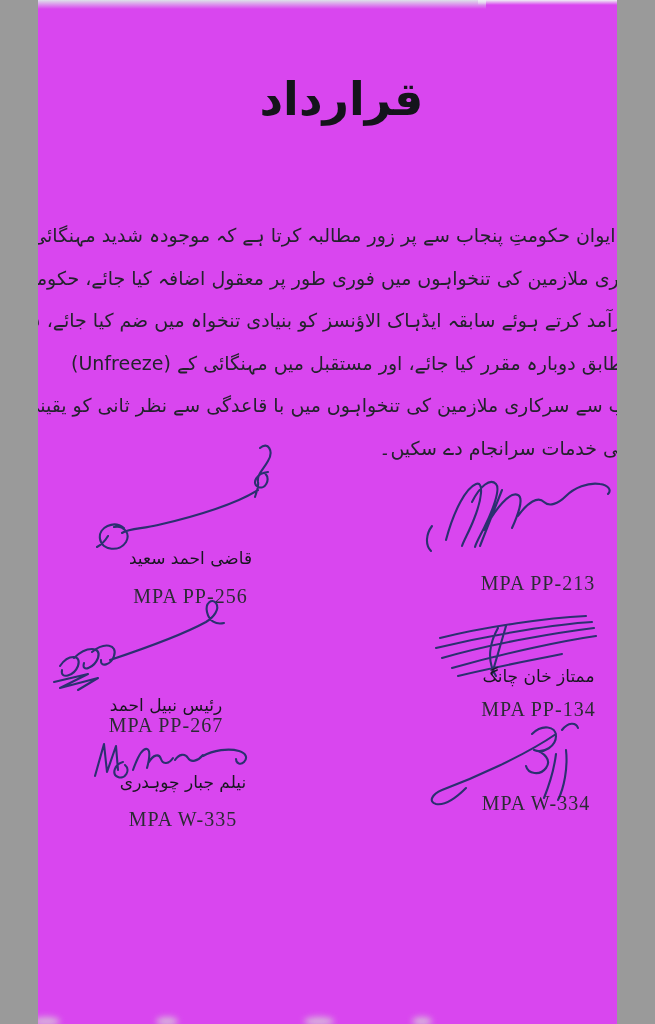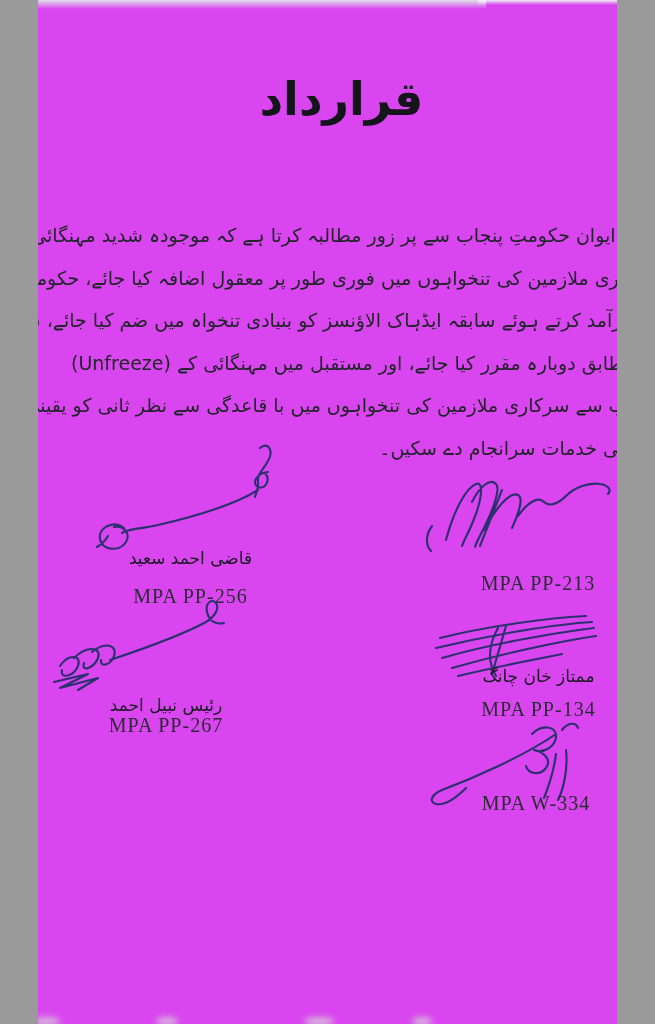"نیلم جبار چوہدری" div.sig-block { html: none -> <div> <svg> <path></path> </svg> <div>نیلم جبار چوہدری</div> <div>MPA W-335</div> </div> }
